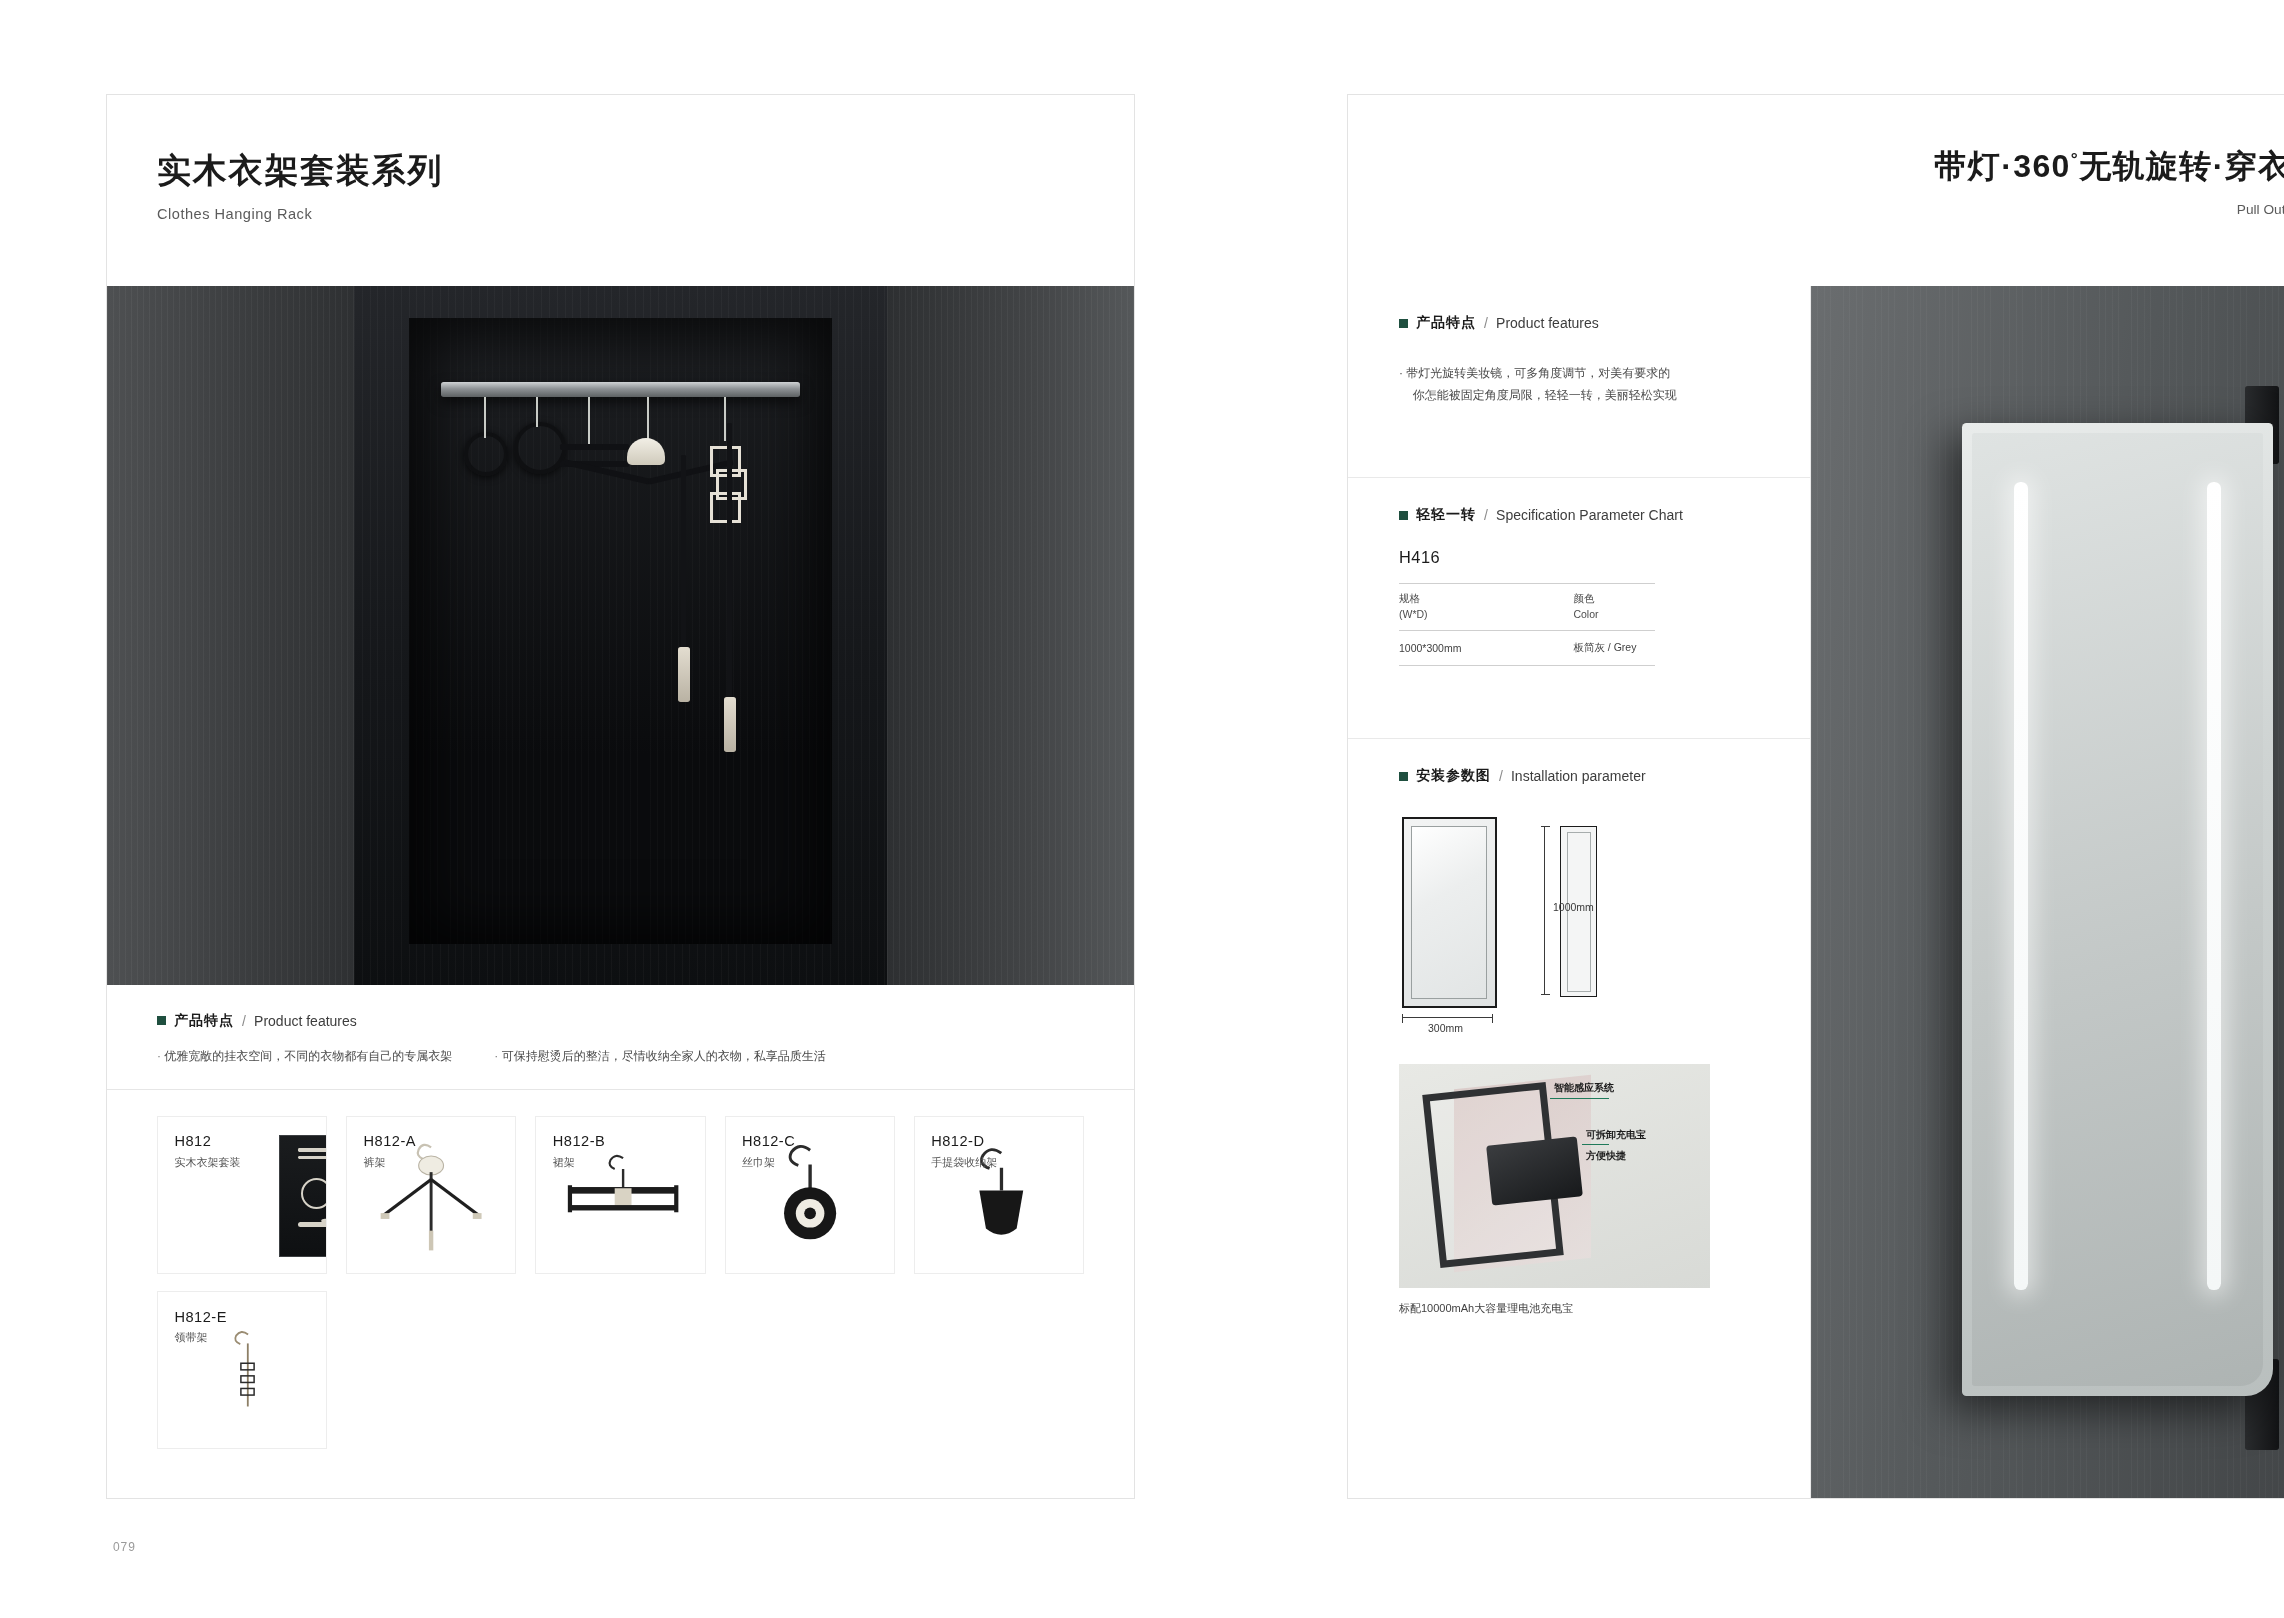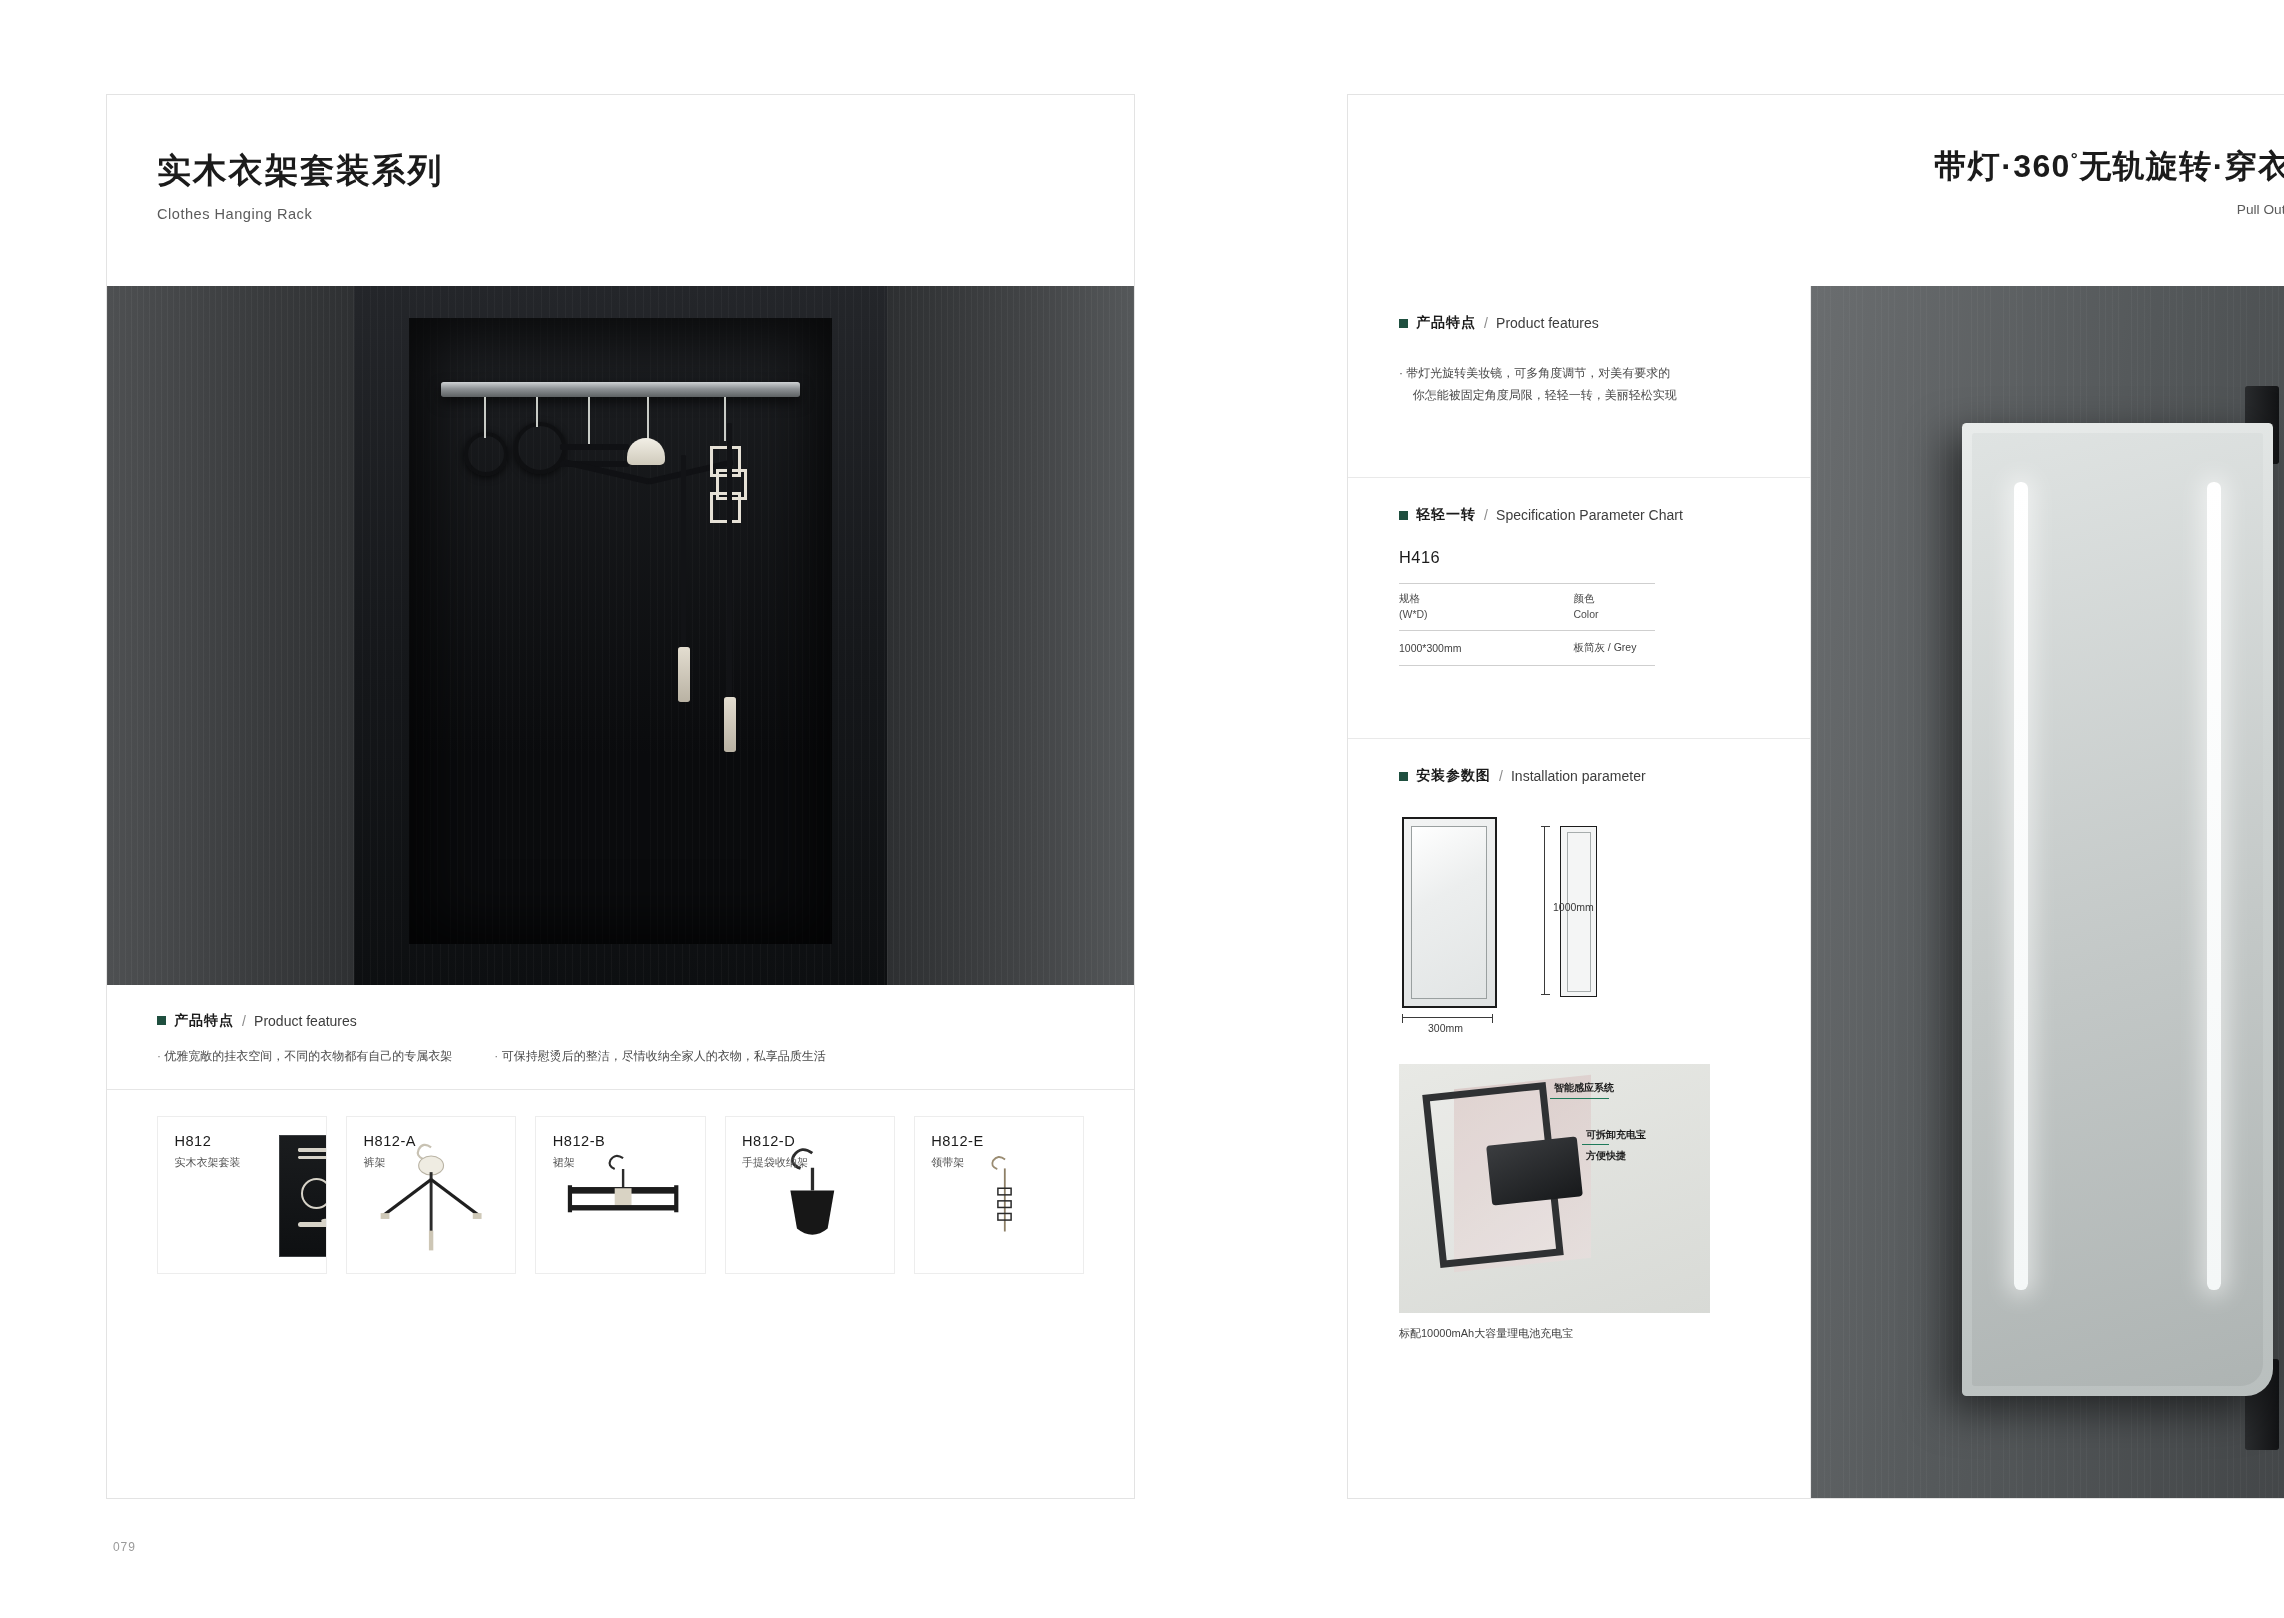"智能感应系统" .batt { height: 249px -> 224px }
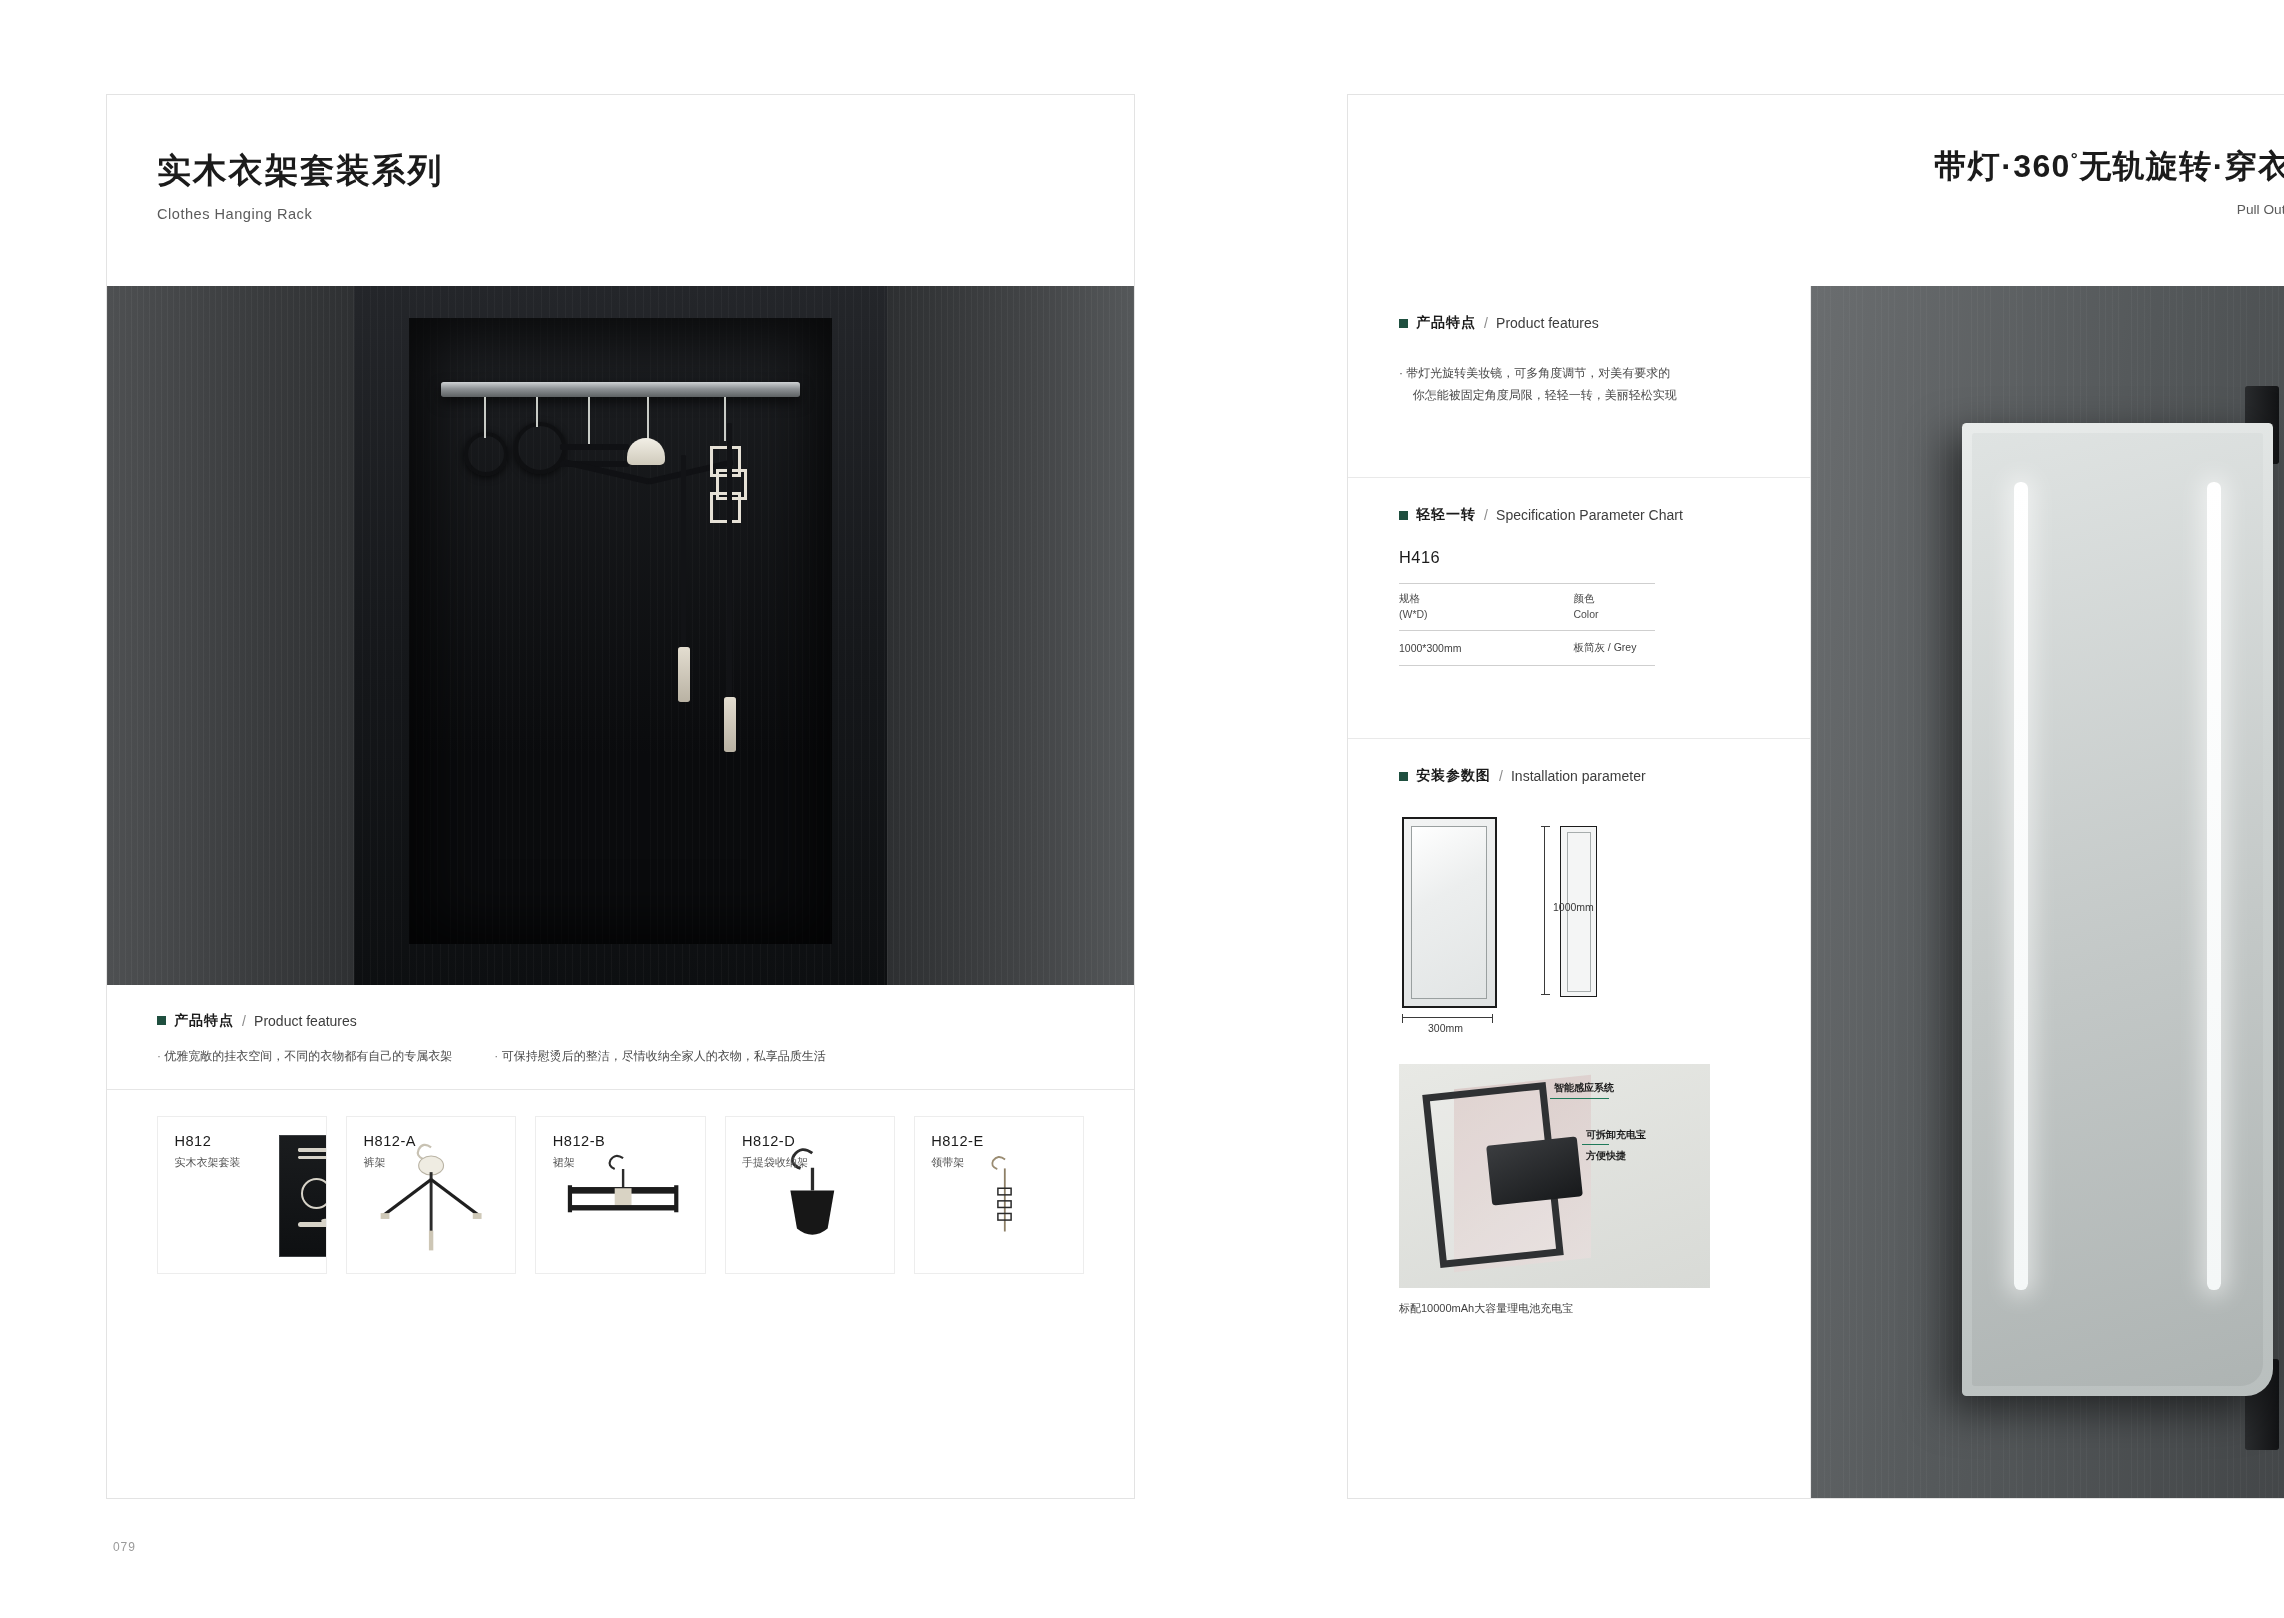"H812-C" div.card { html: none -> <div> <div> <div>H812-C</div> <div>丝巾架</div> </div> <div> <svg> <path></path> <rect></rect> <circle></circle> <circle></circle> <circle></circle> </svg> </div> </div> }
